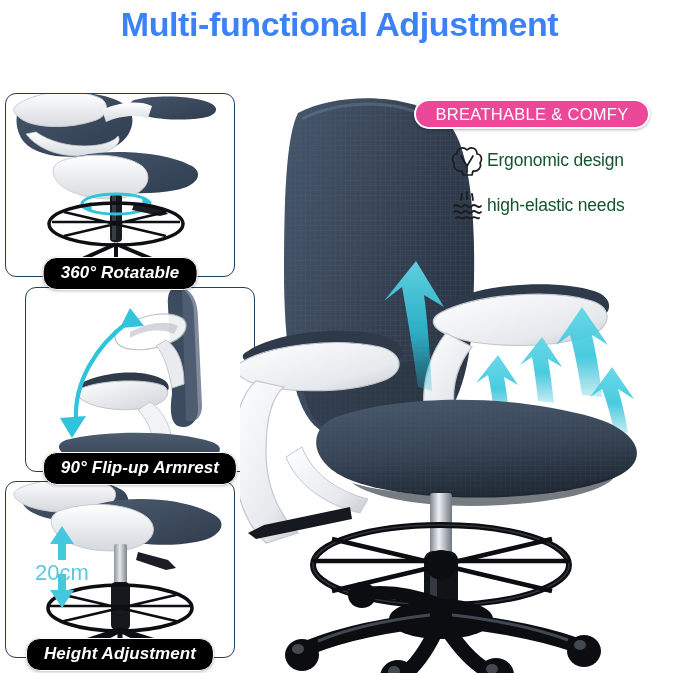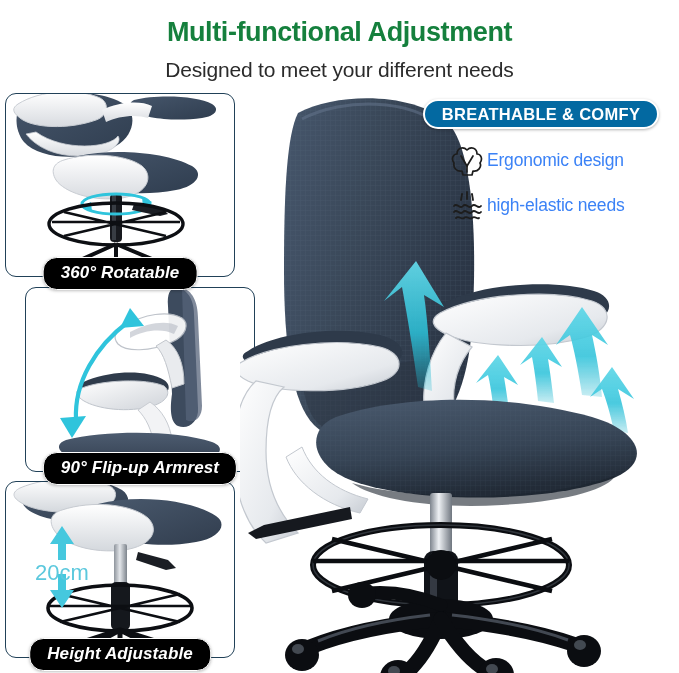"Multi-functional Adjustment" .title { color: #15803d -> #3b82f6; font-size: 27px -> 34px; padding-top: 19px -> 7px }
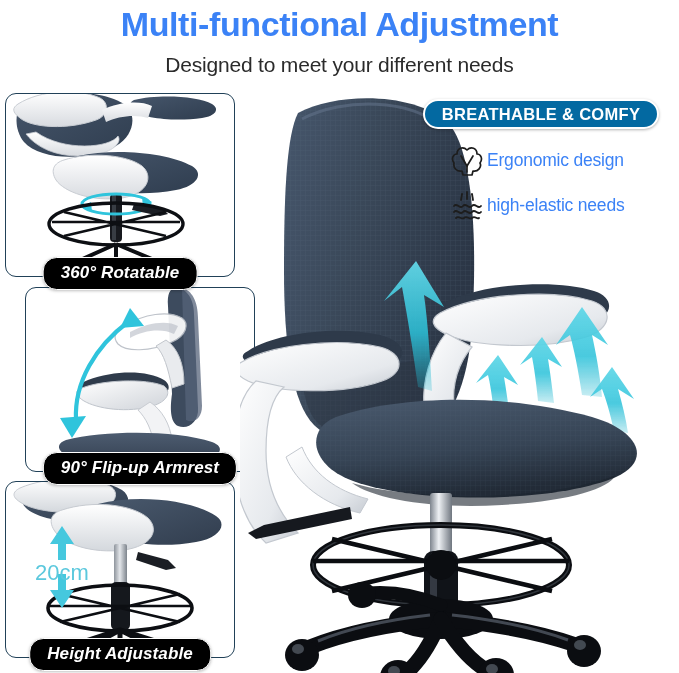"Designed to meet your different" div.subtitle { html: <div>Designed to meet your different needs</div> -> none }
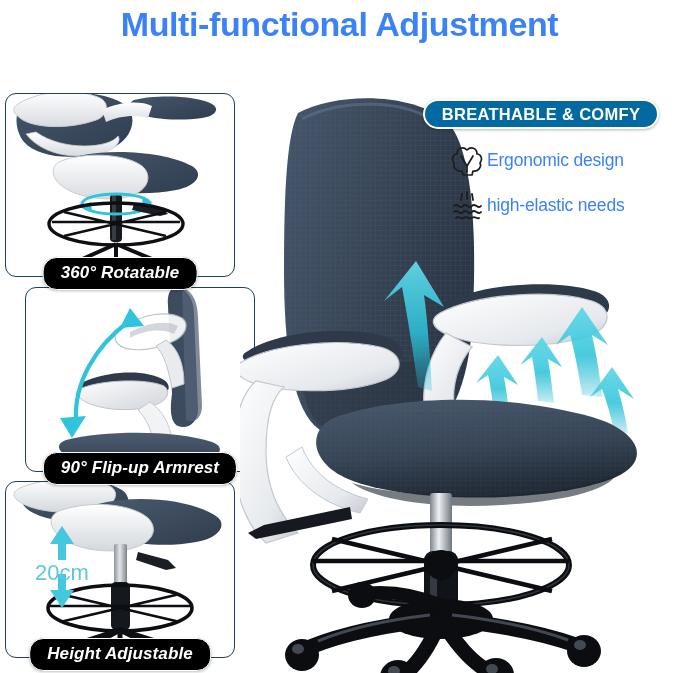"BREATHABLE & COMFY" .badge { background: #0369a1 -> #ec4899; font-weight: 700 -> 400; left: 423px -> 414px }
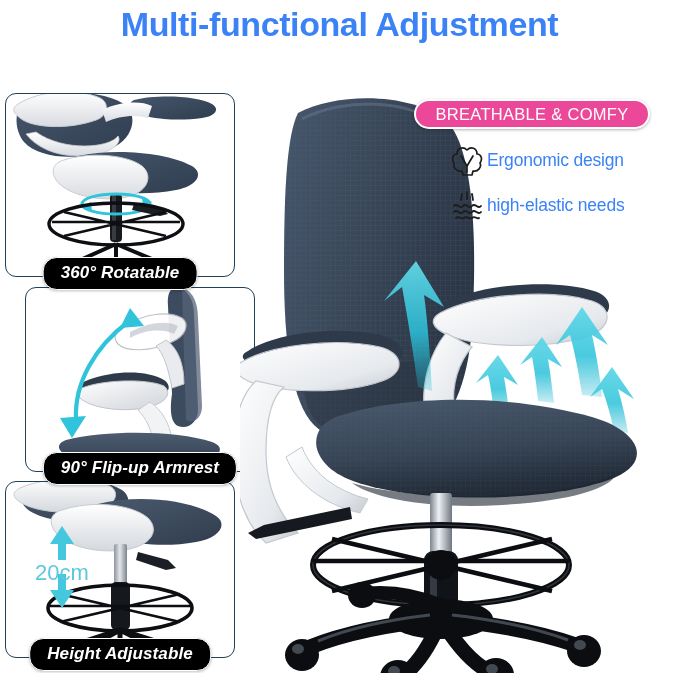"Ergonomic design" .feature-text { color: #3b82f6 -> #14532d }
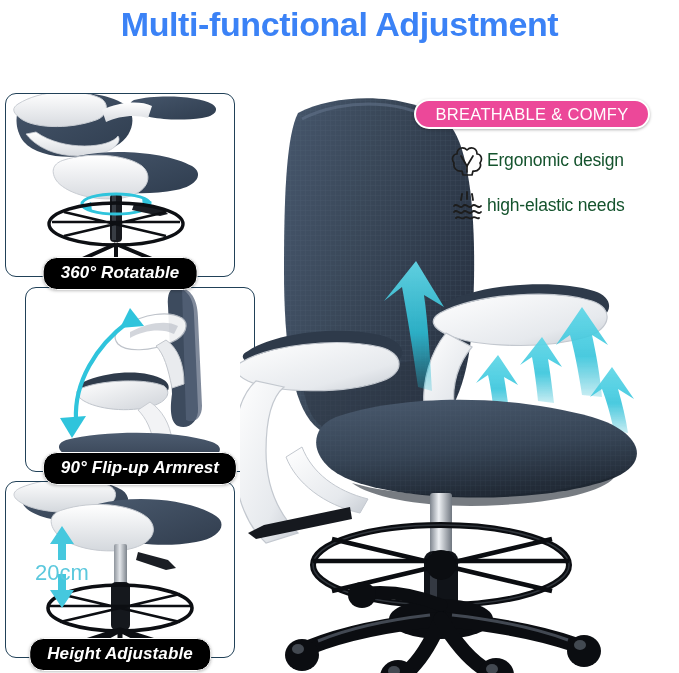"Height Adjustable" div.panel-label { text: Adjustable -> Adjustment }
